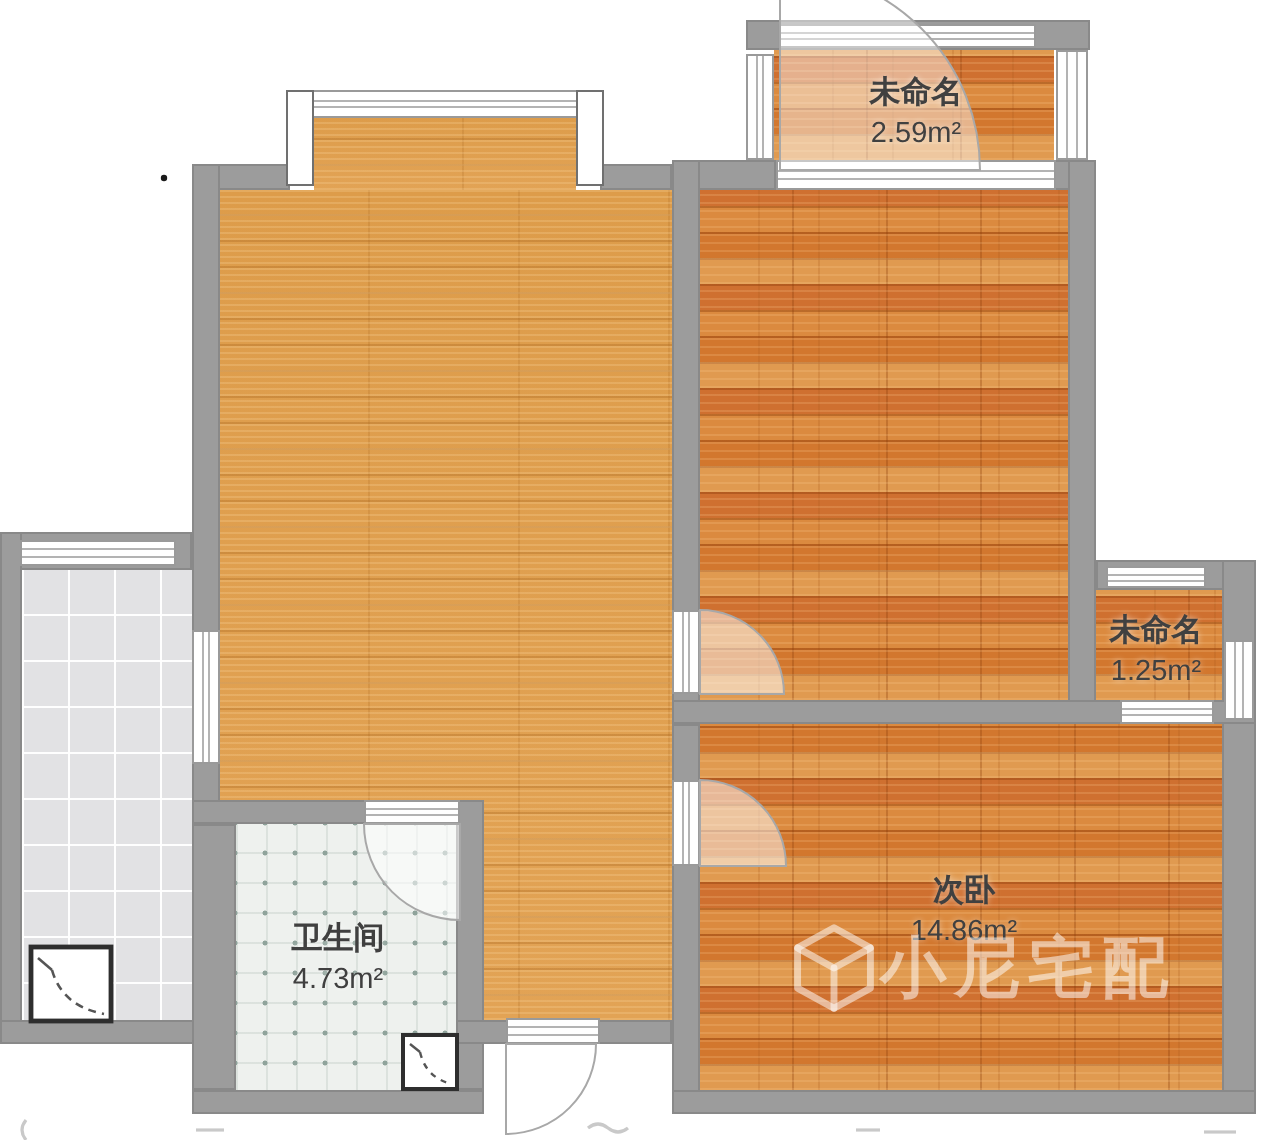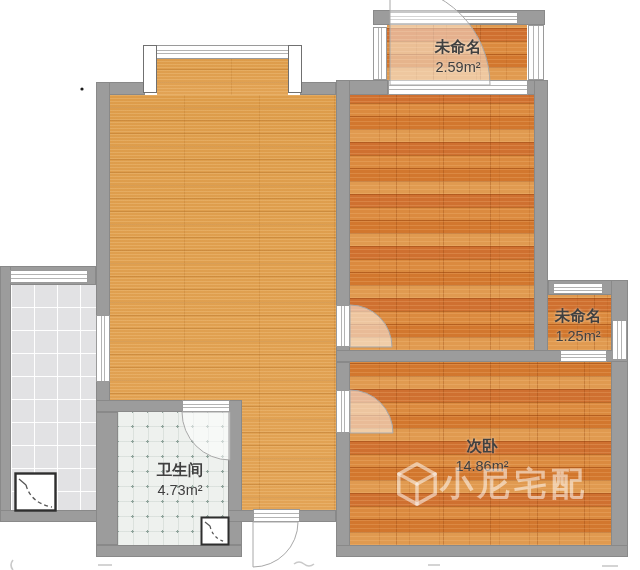"卫生间" div.room-label { margin-left: 11px -> none }
